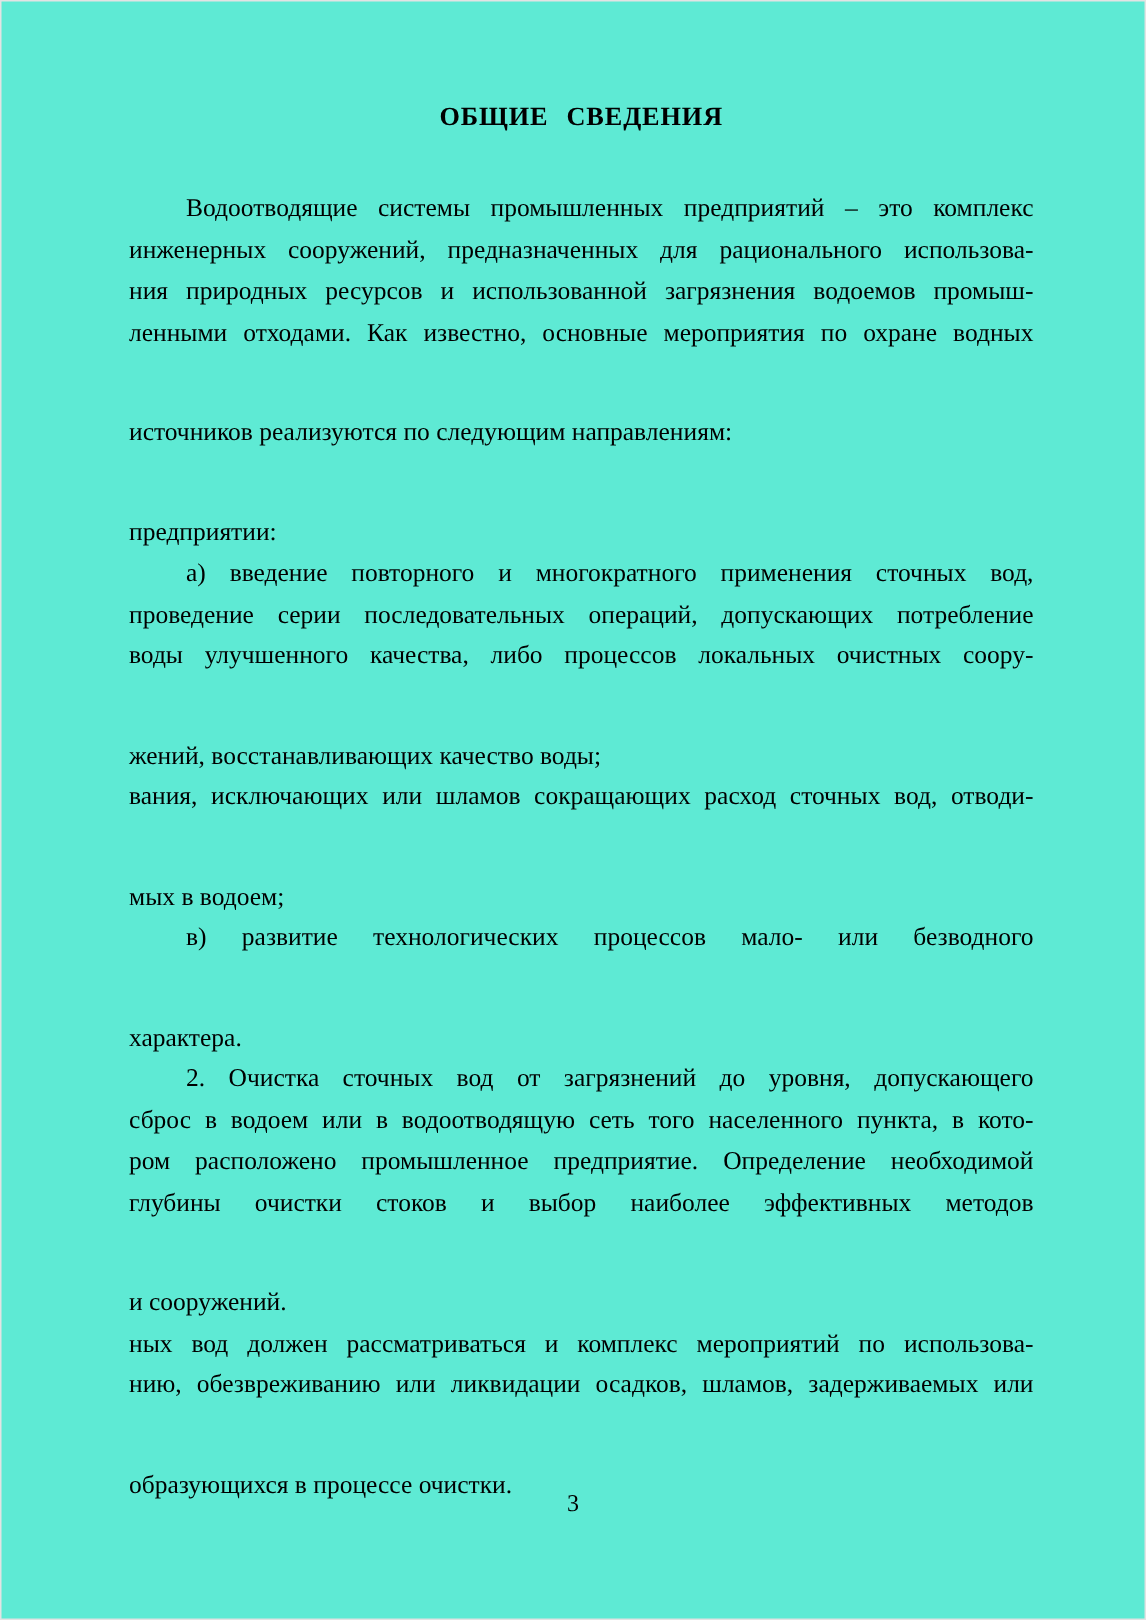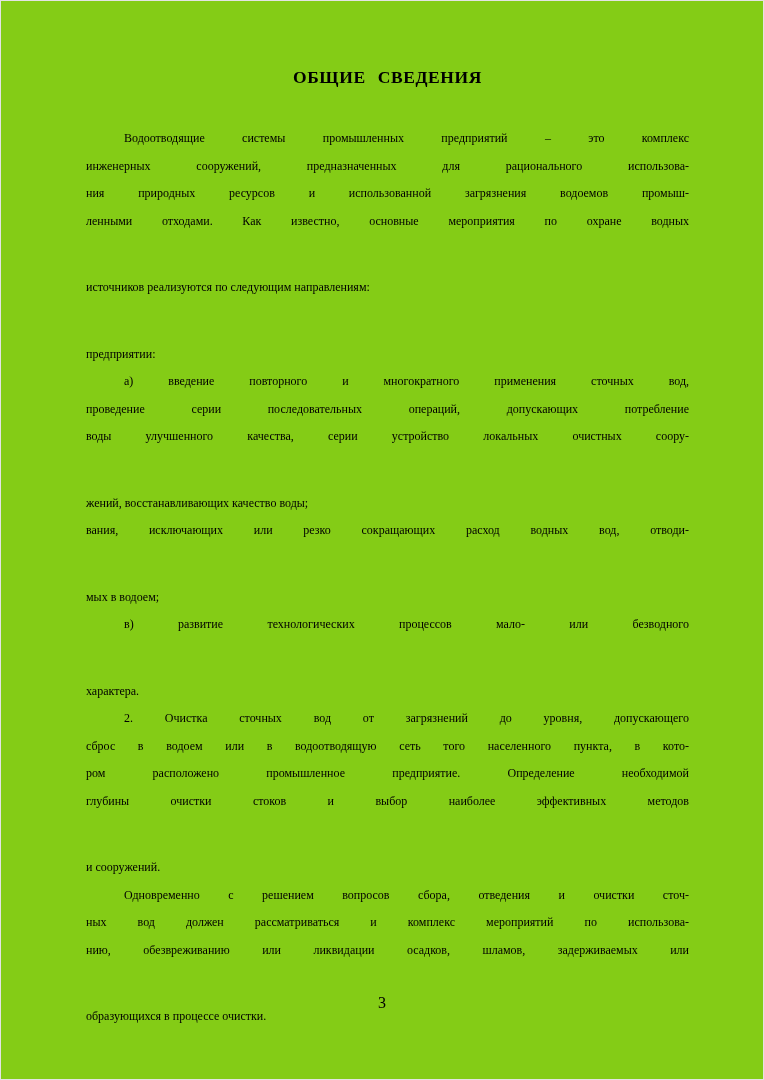"ОБЩИЕ СВЕДЕНИЯ" .page { background: #84cc16 -> #5eead4 }
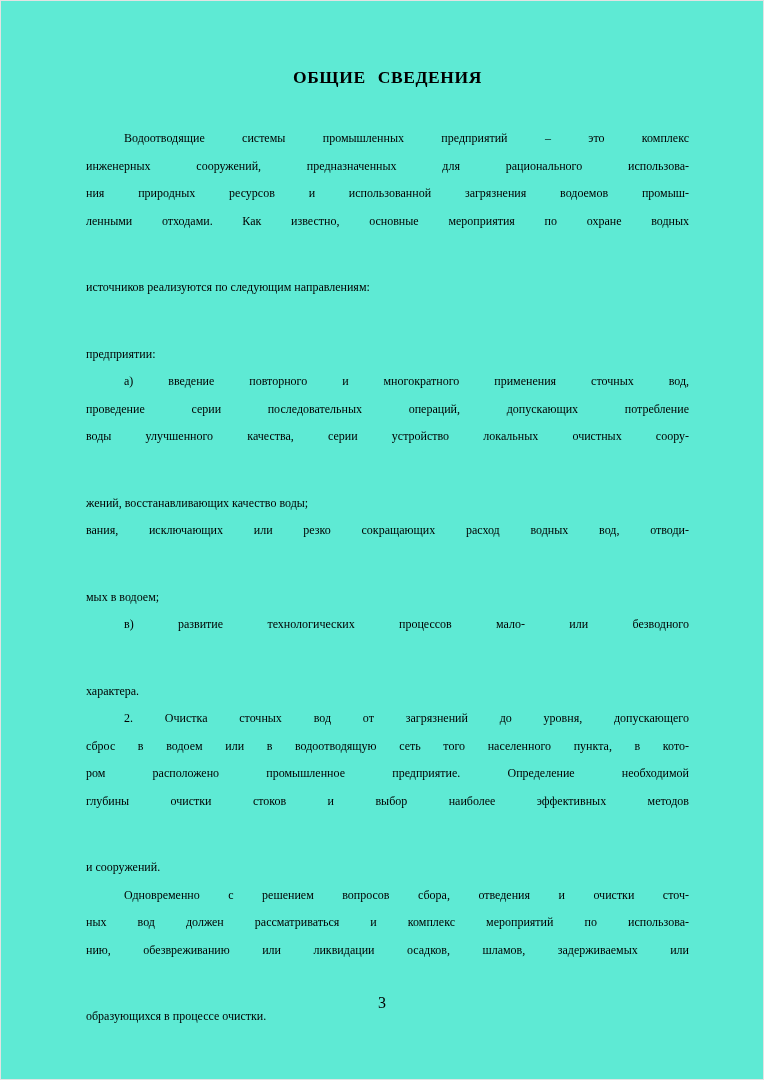"Водоотводящие системы промышленных" .line { font-size: 12px -> 17px }
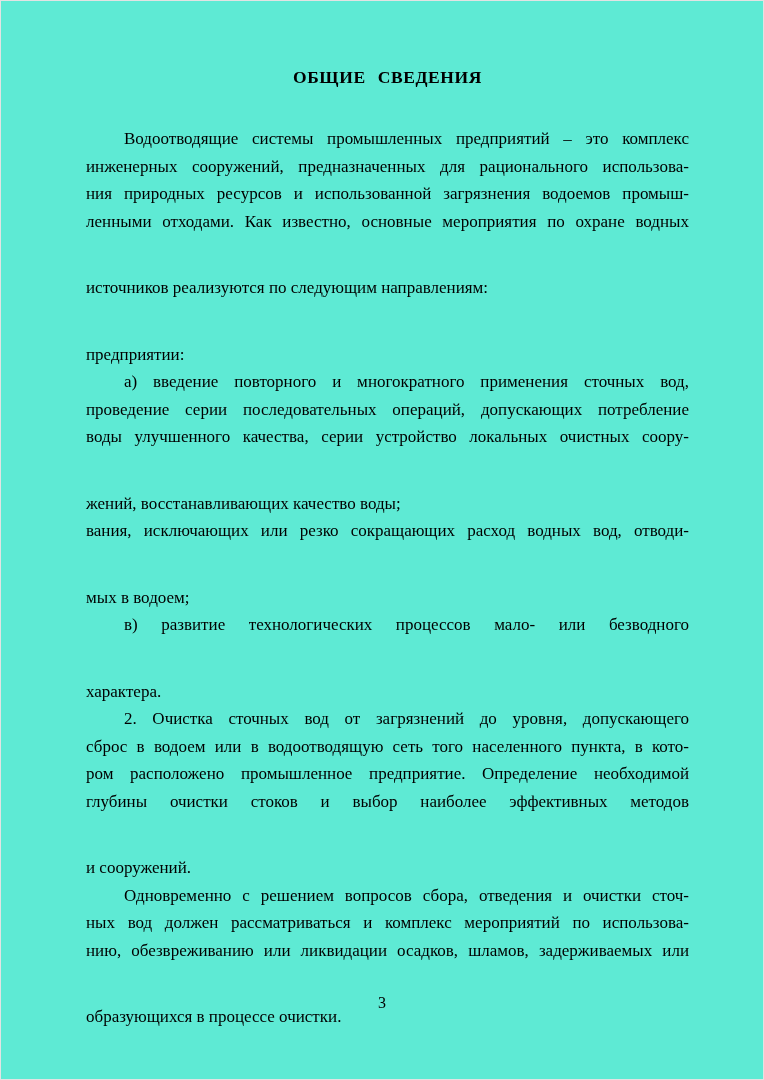"воды улучшенного качества, серии" div.line { text: серии устройство -> либо процессов }
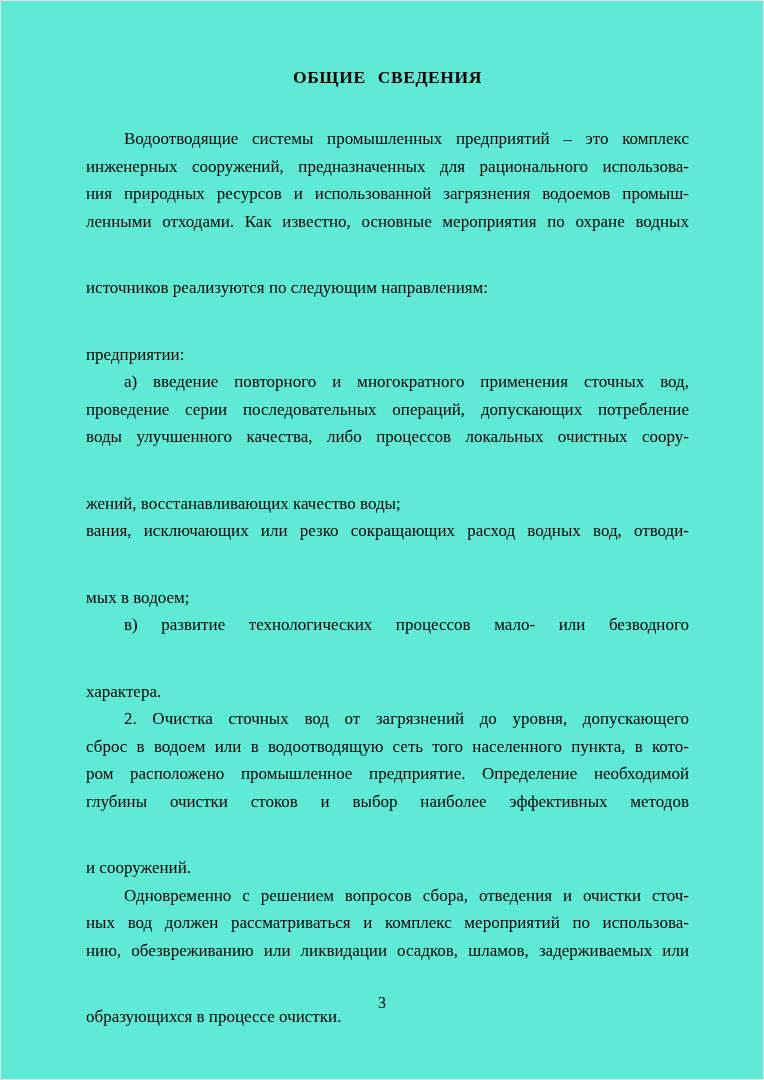"вания, исключающих или резко сокращающих" div.line { text: резко сокращающих расход водных -> шламов сокращающих расход сточных }
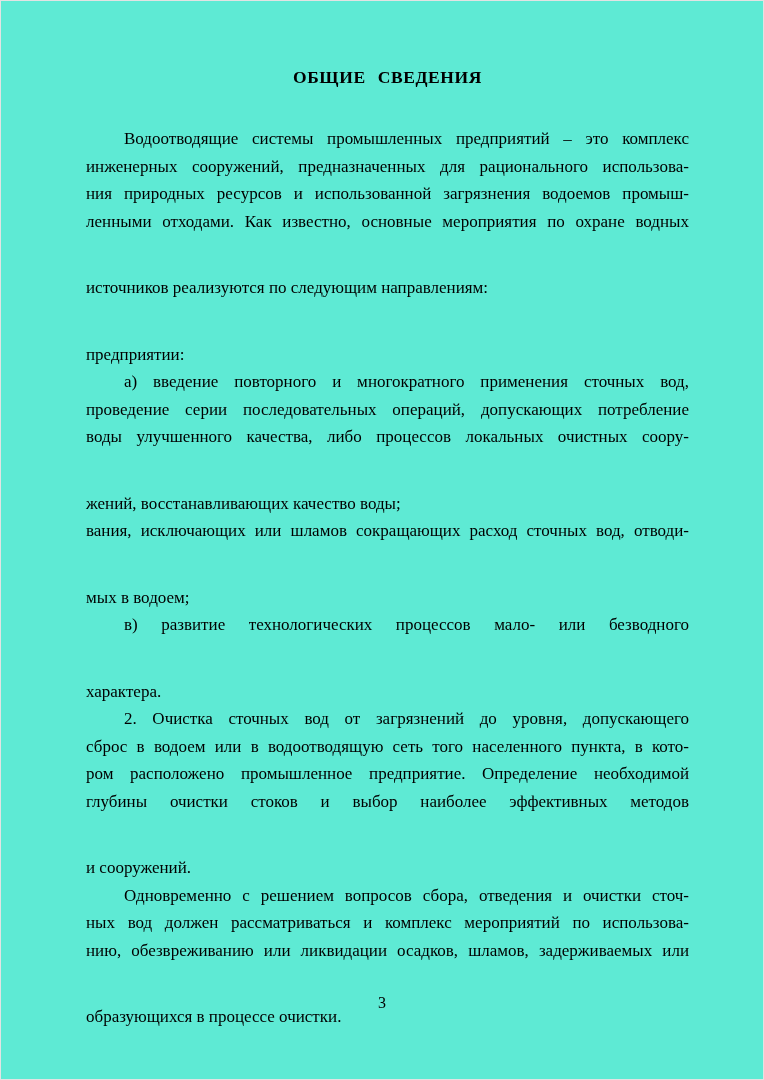"Одновременно с решением вопросов сбора," div.line { html: <div>Одновременно с решением вопросов сбора, отведения и очистки сточ-</div> -> none }
